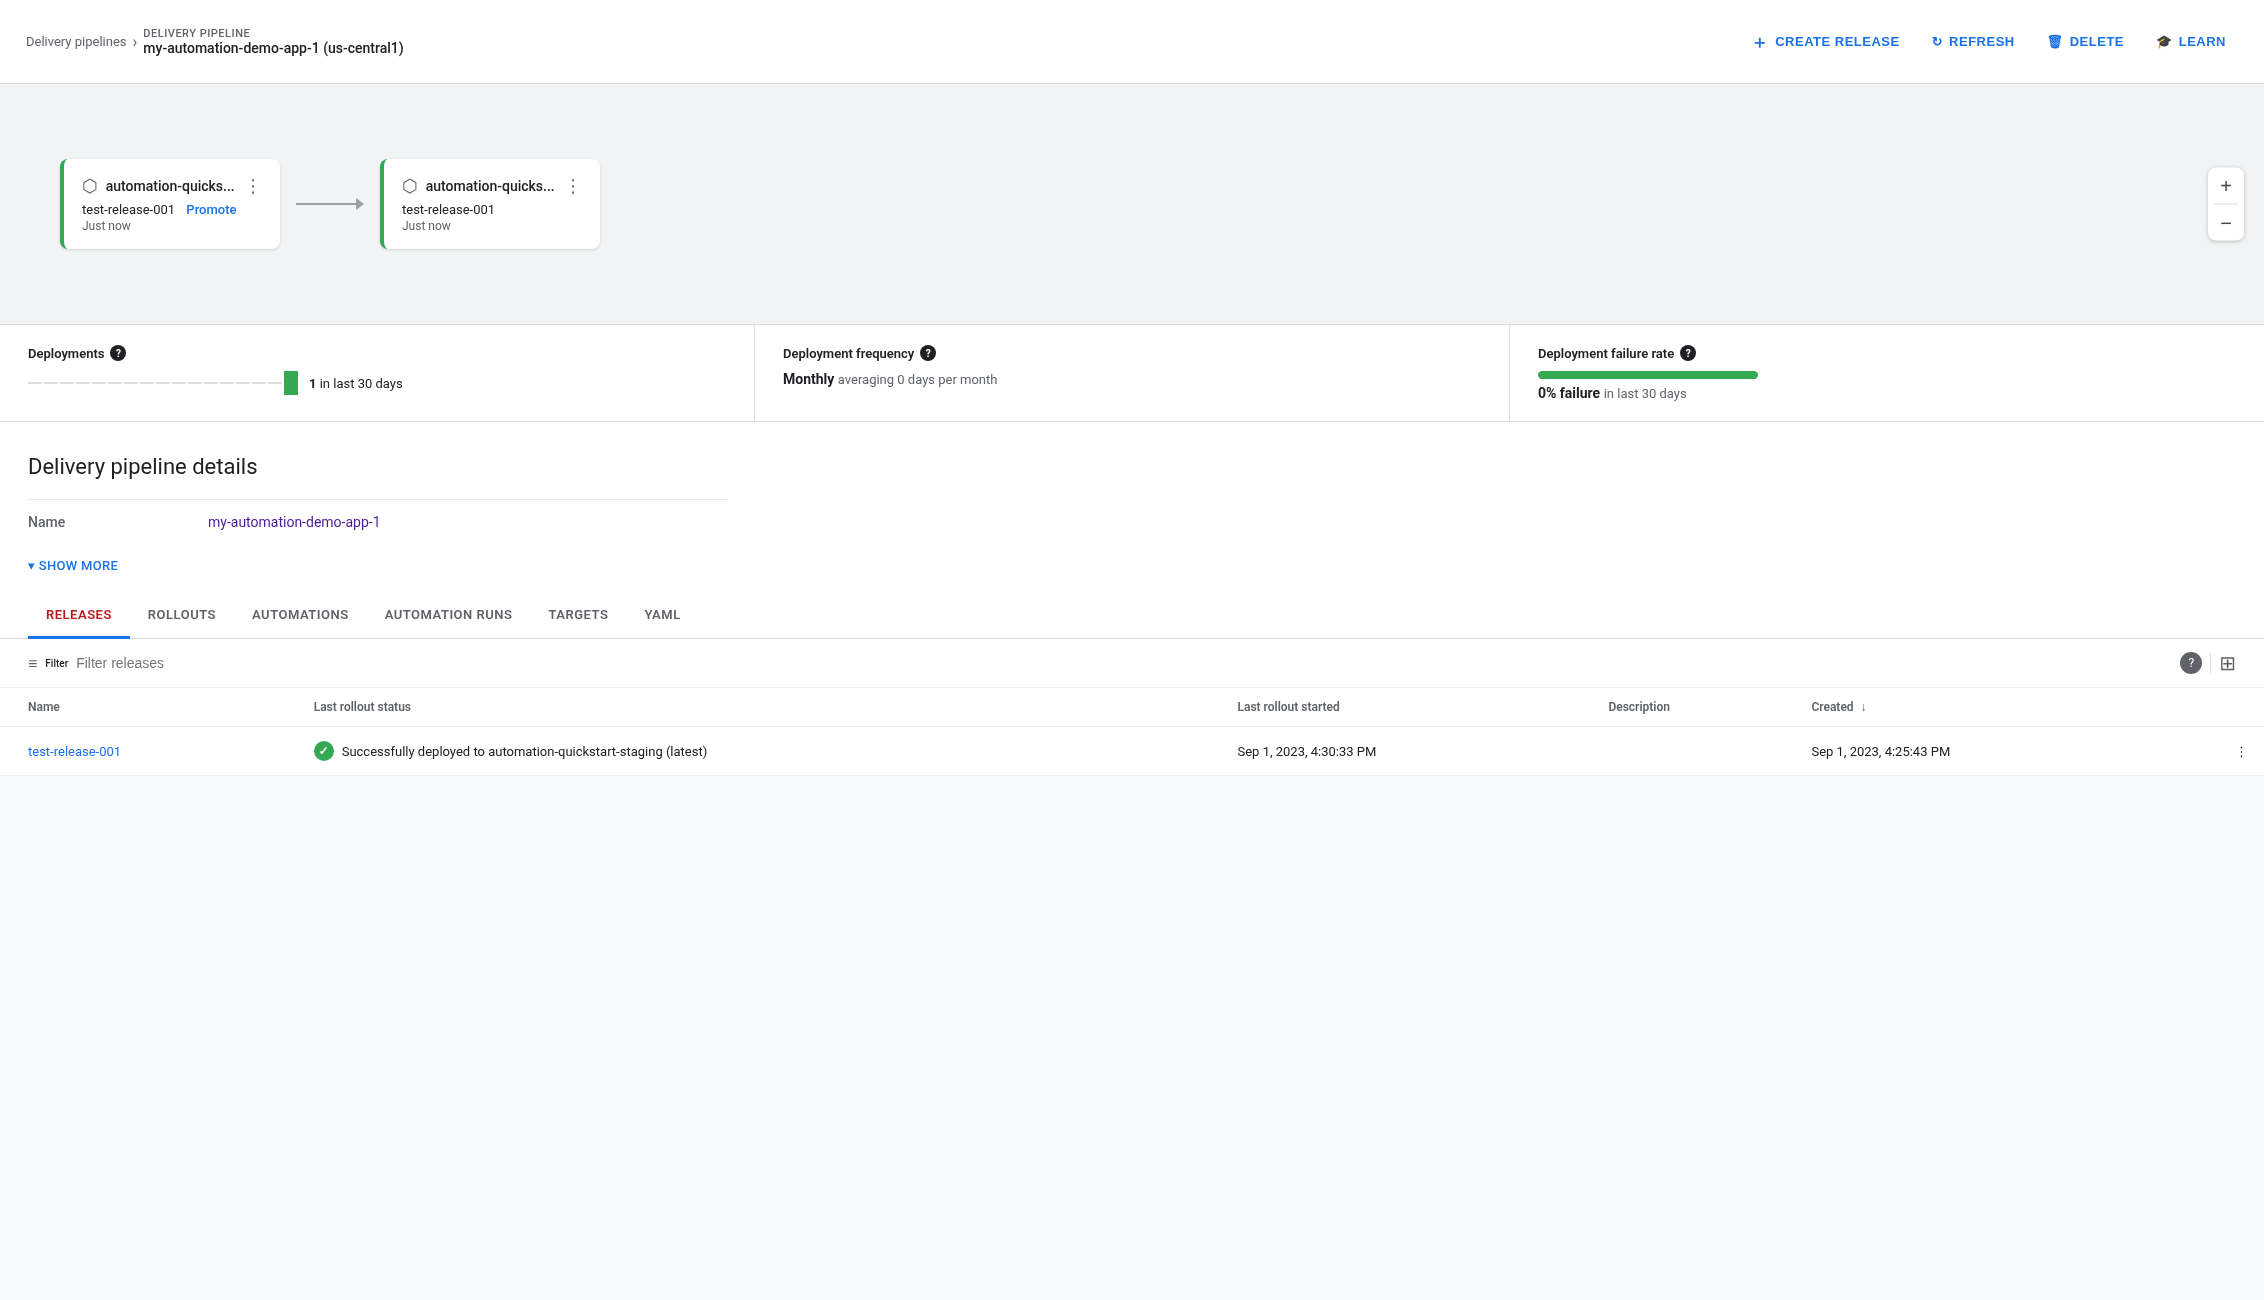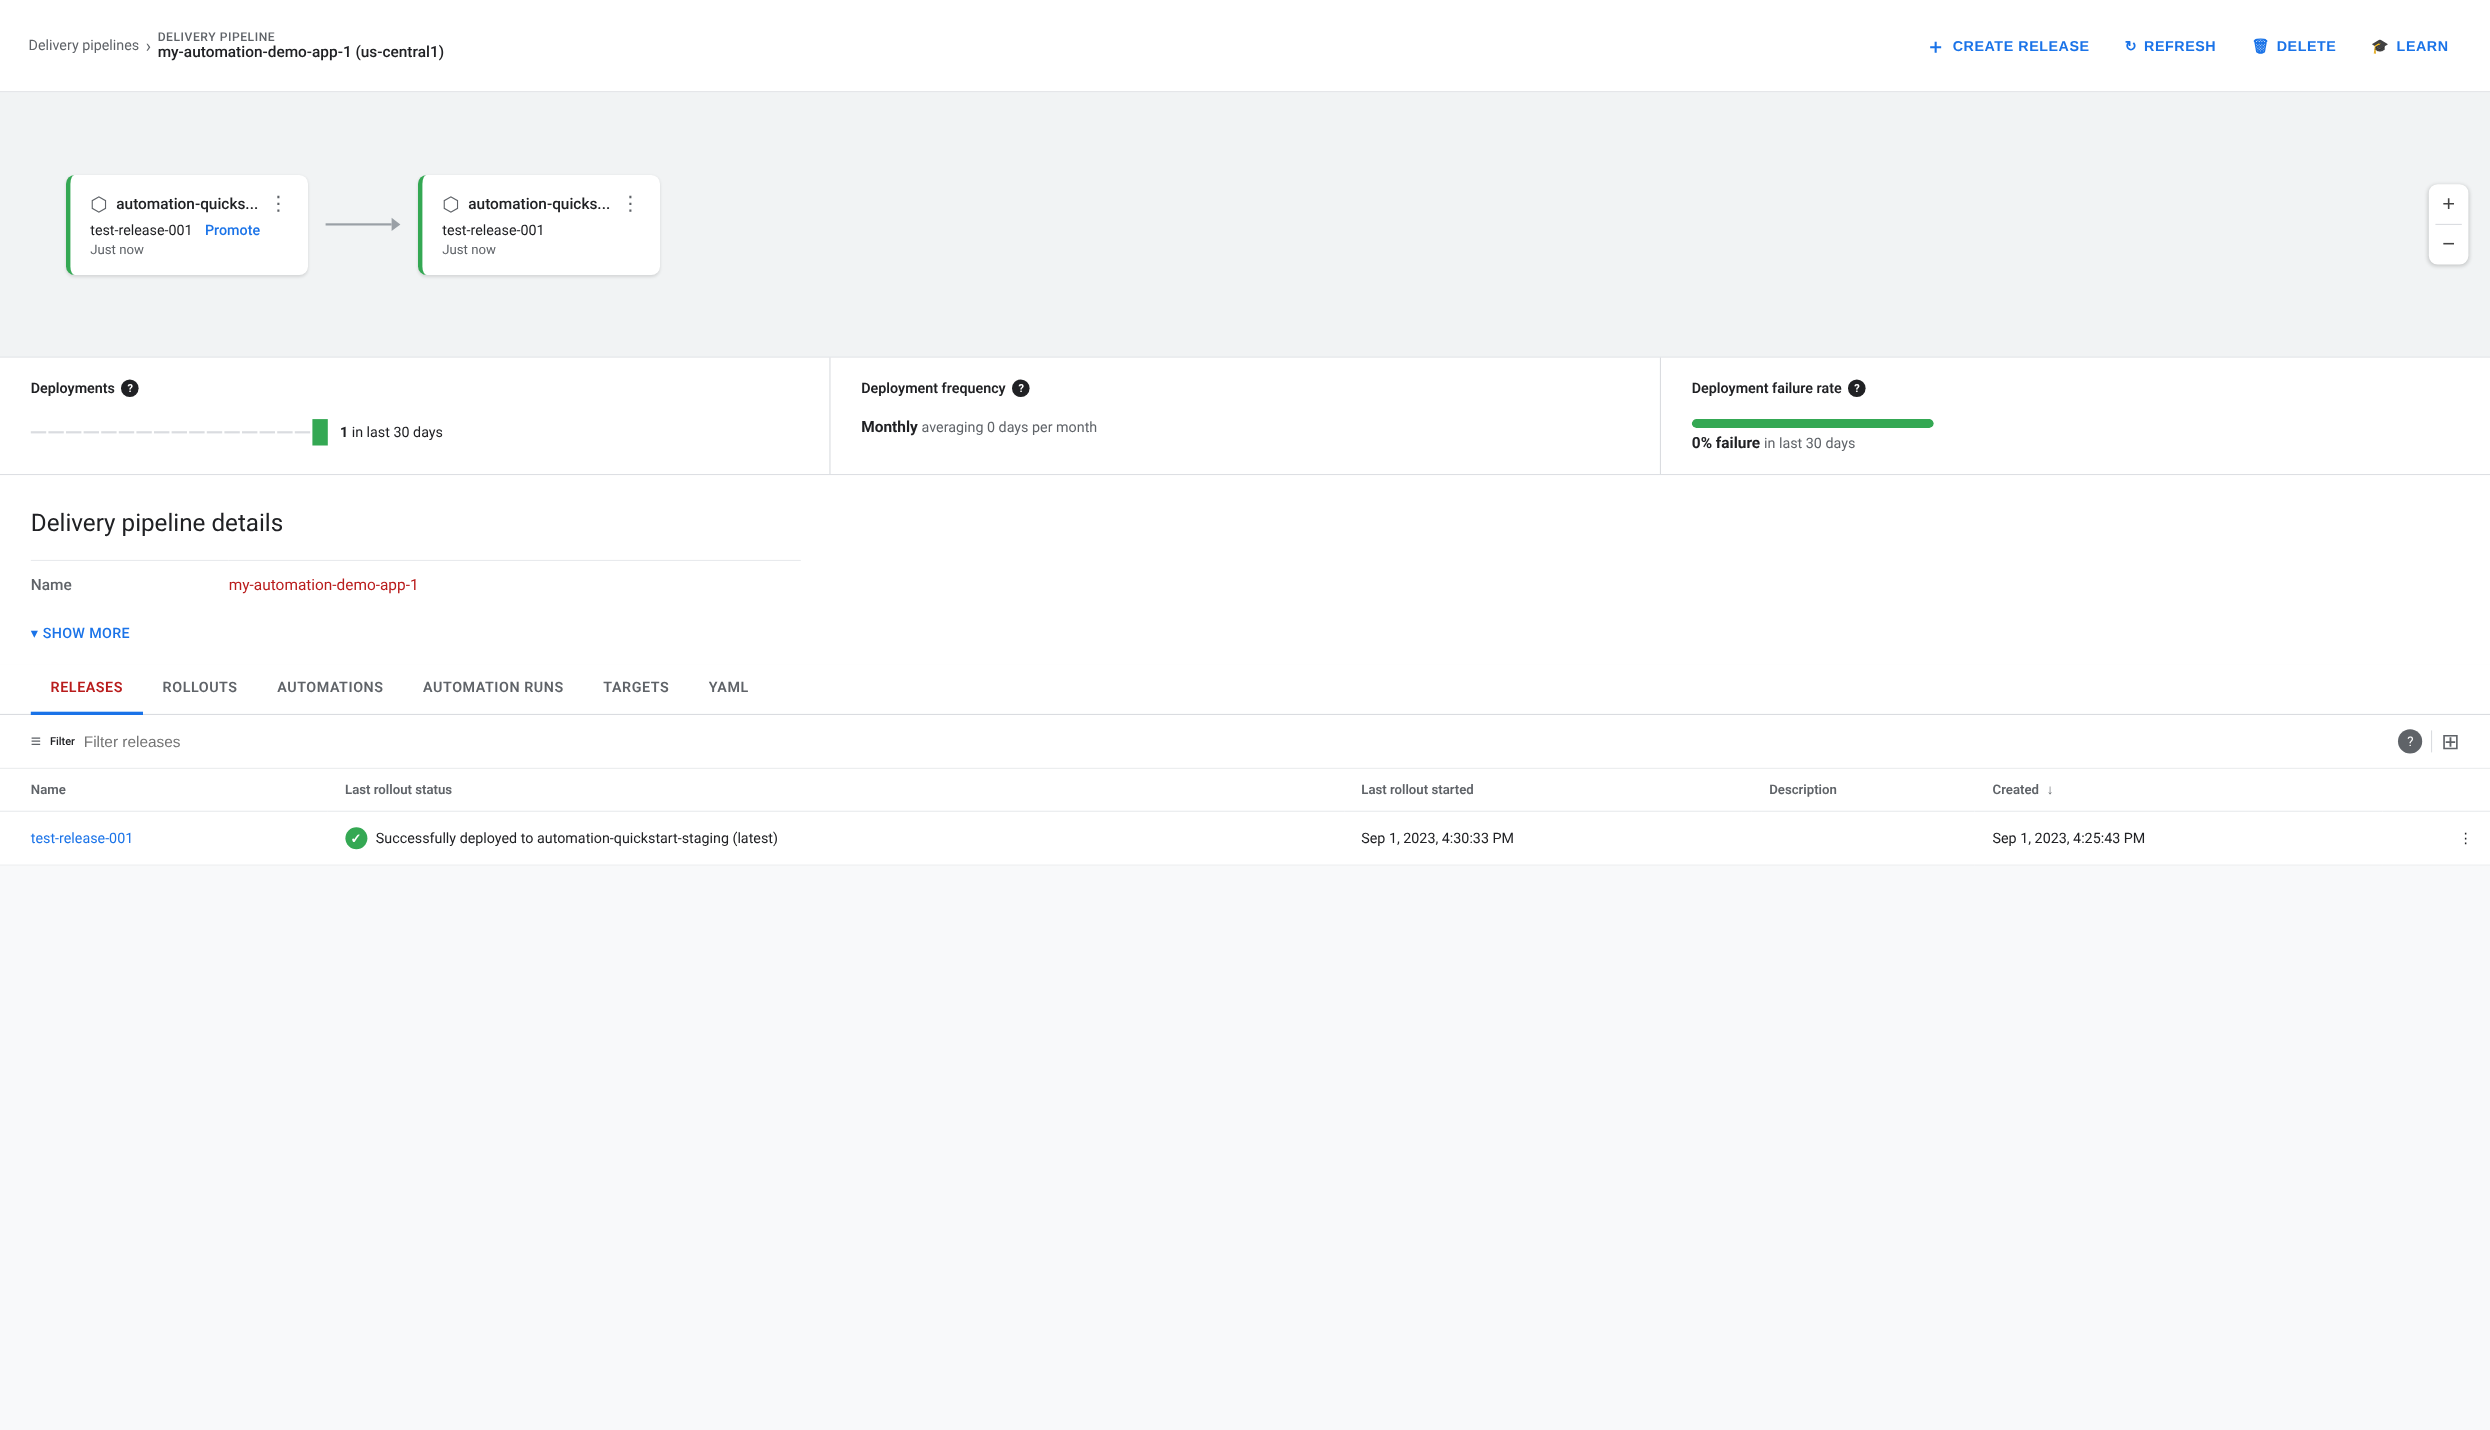"Deployments" .metric-label { margin-bottom: 20px -> 10px }
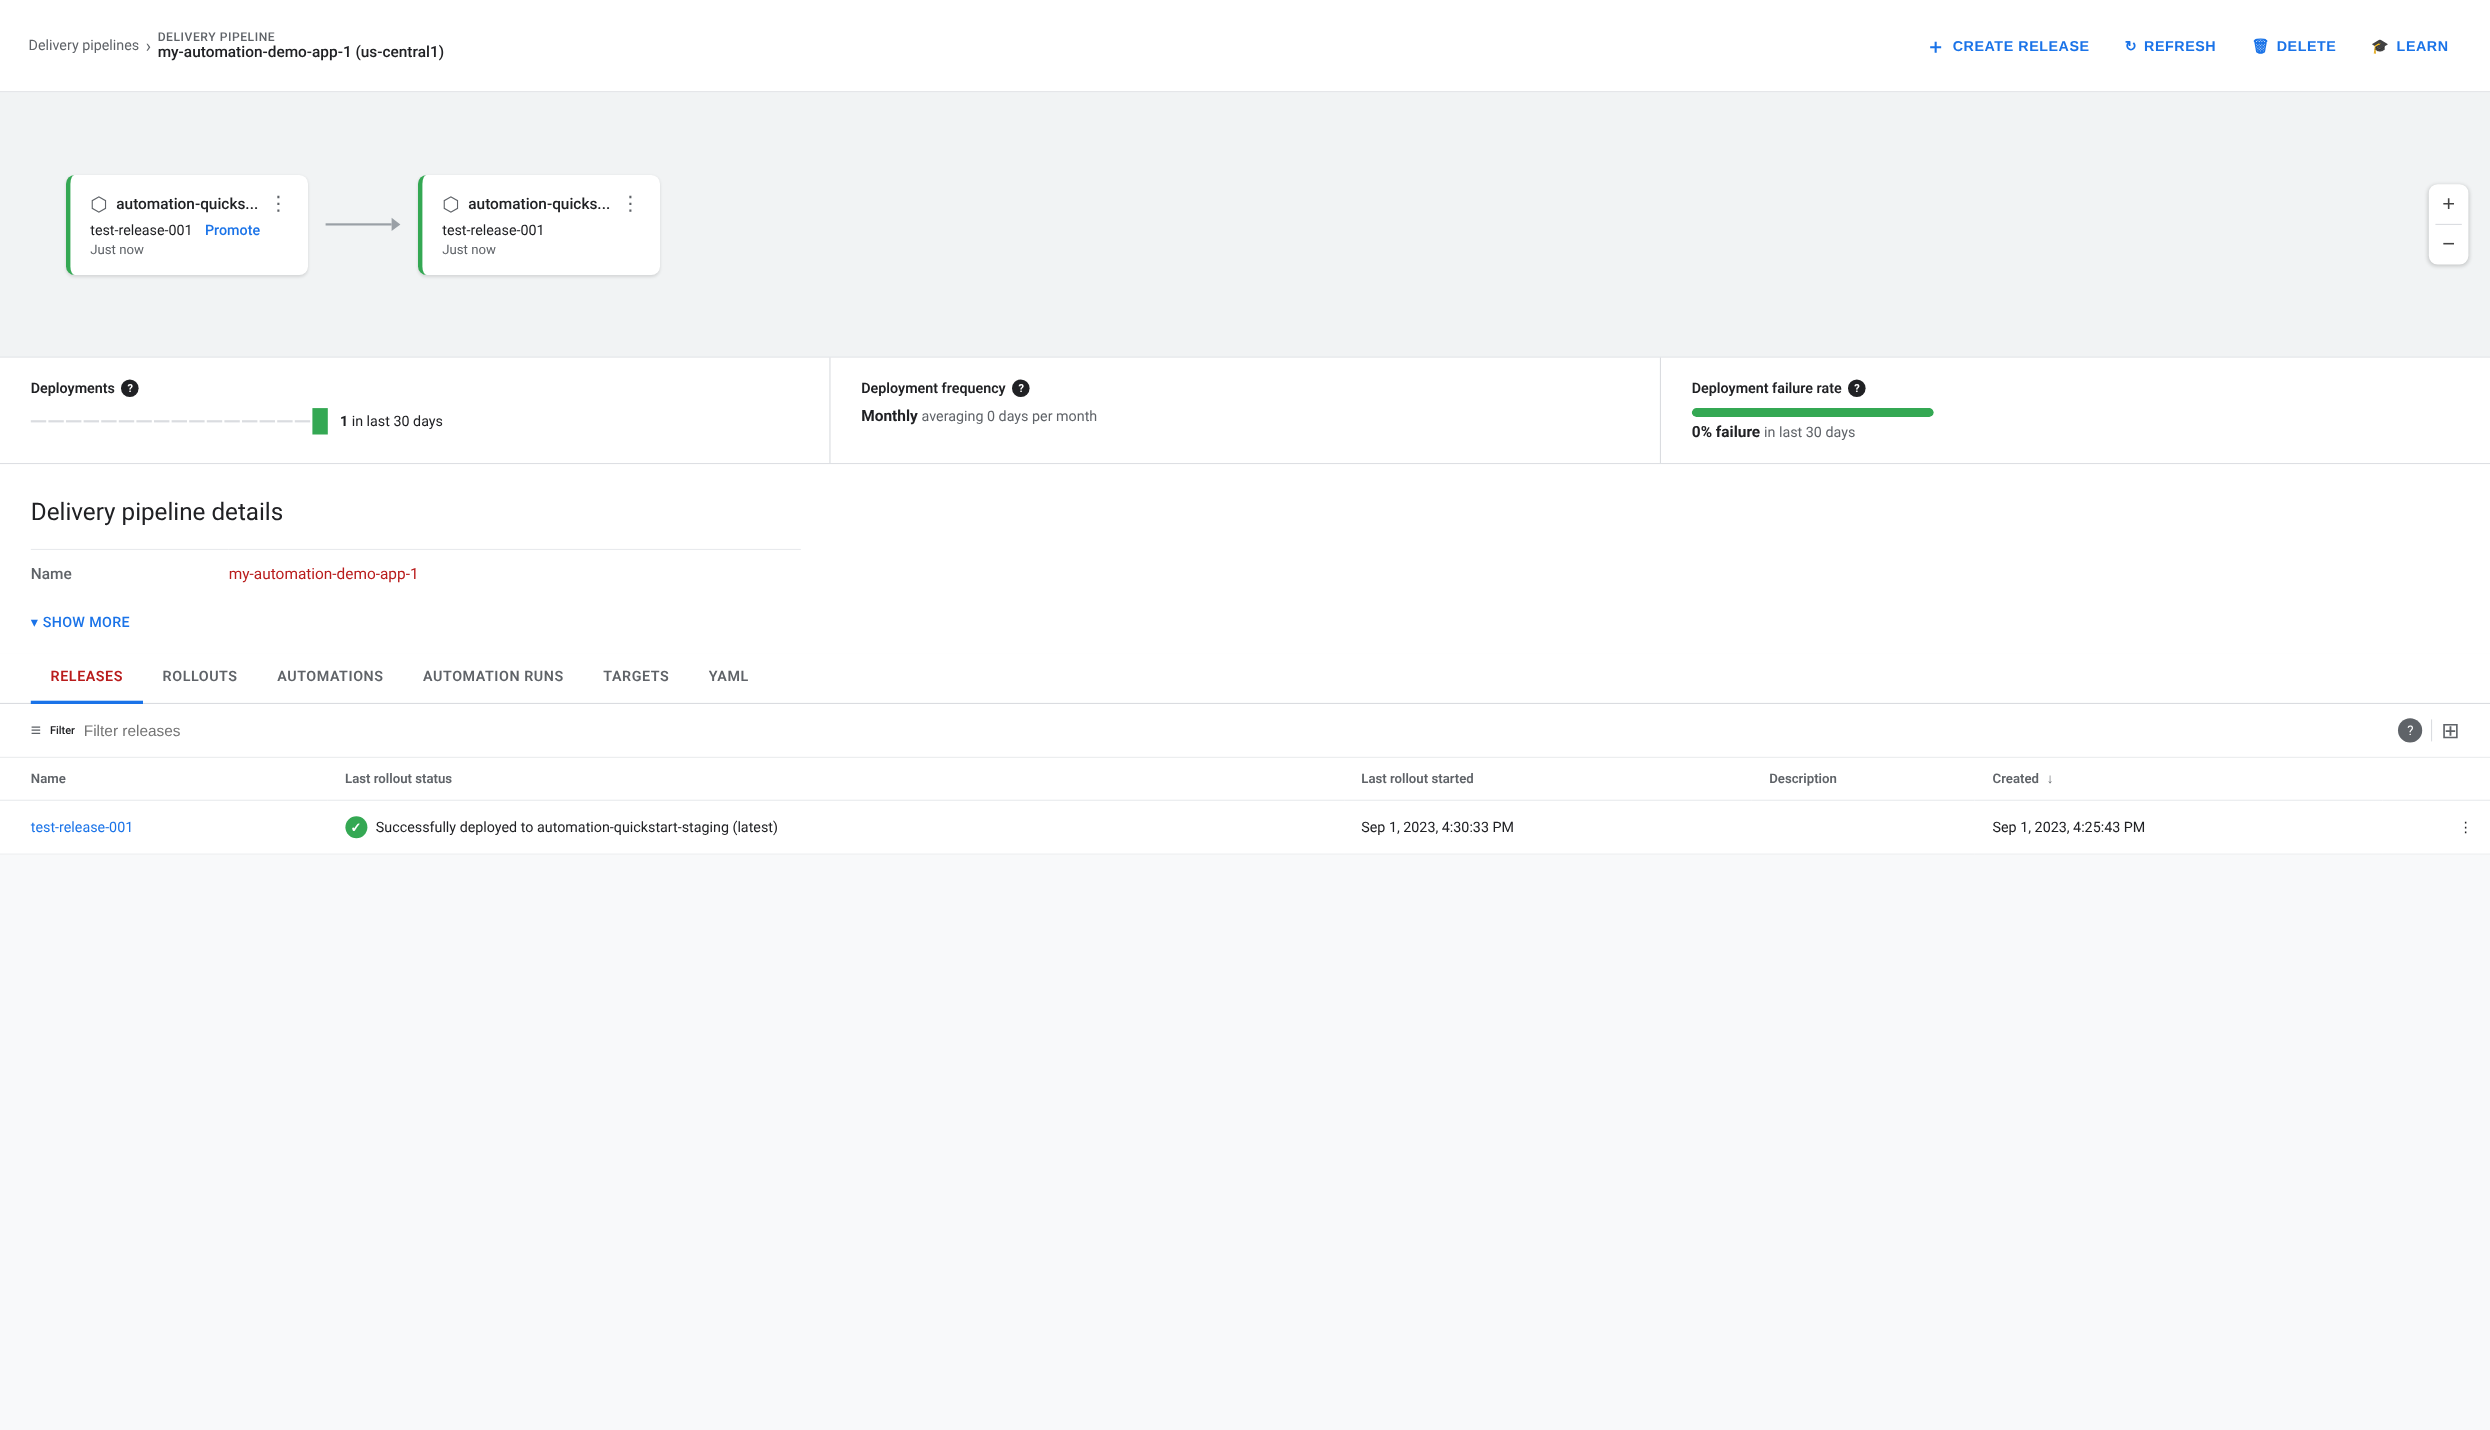"my-automation-demo-app-1" .details-table td { color: #b91c1c -> #4c1d95 }
